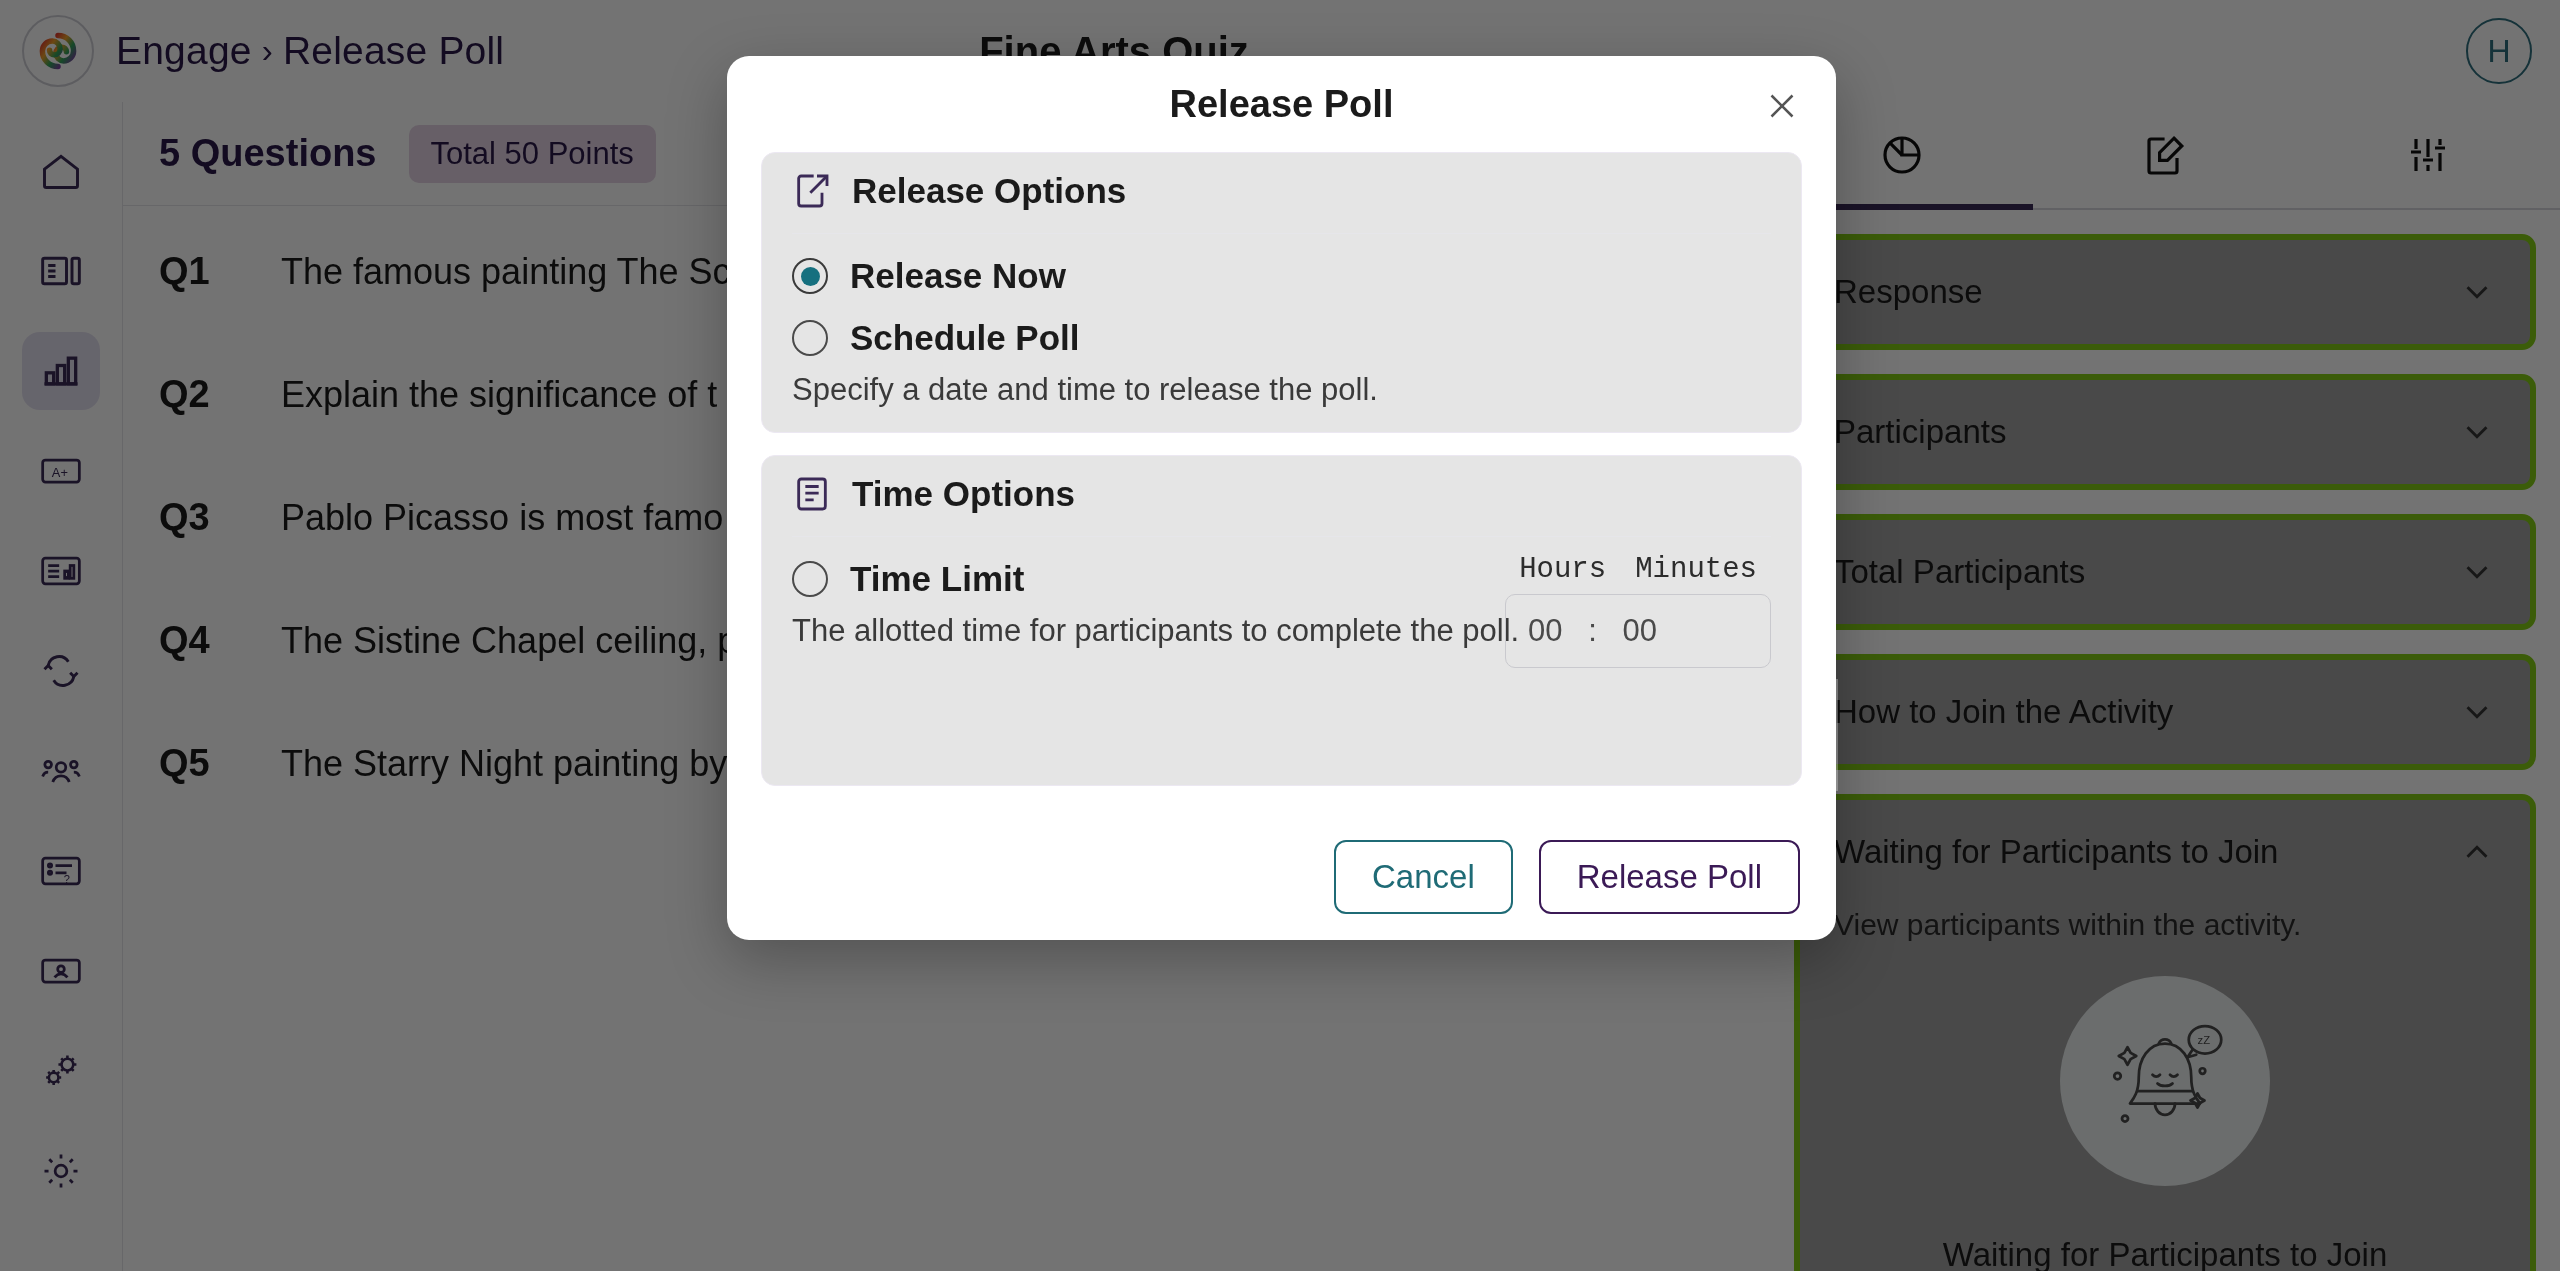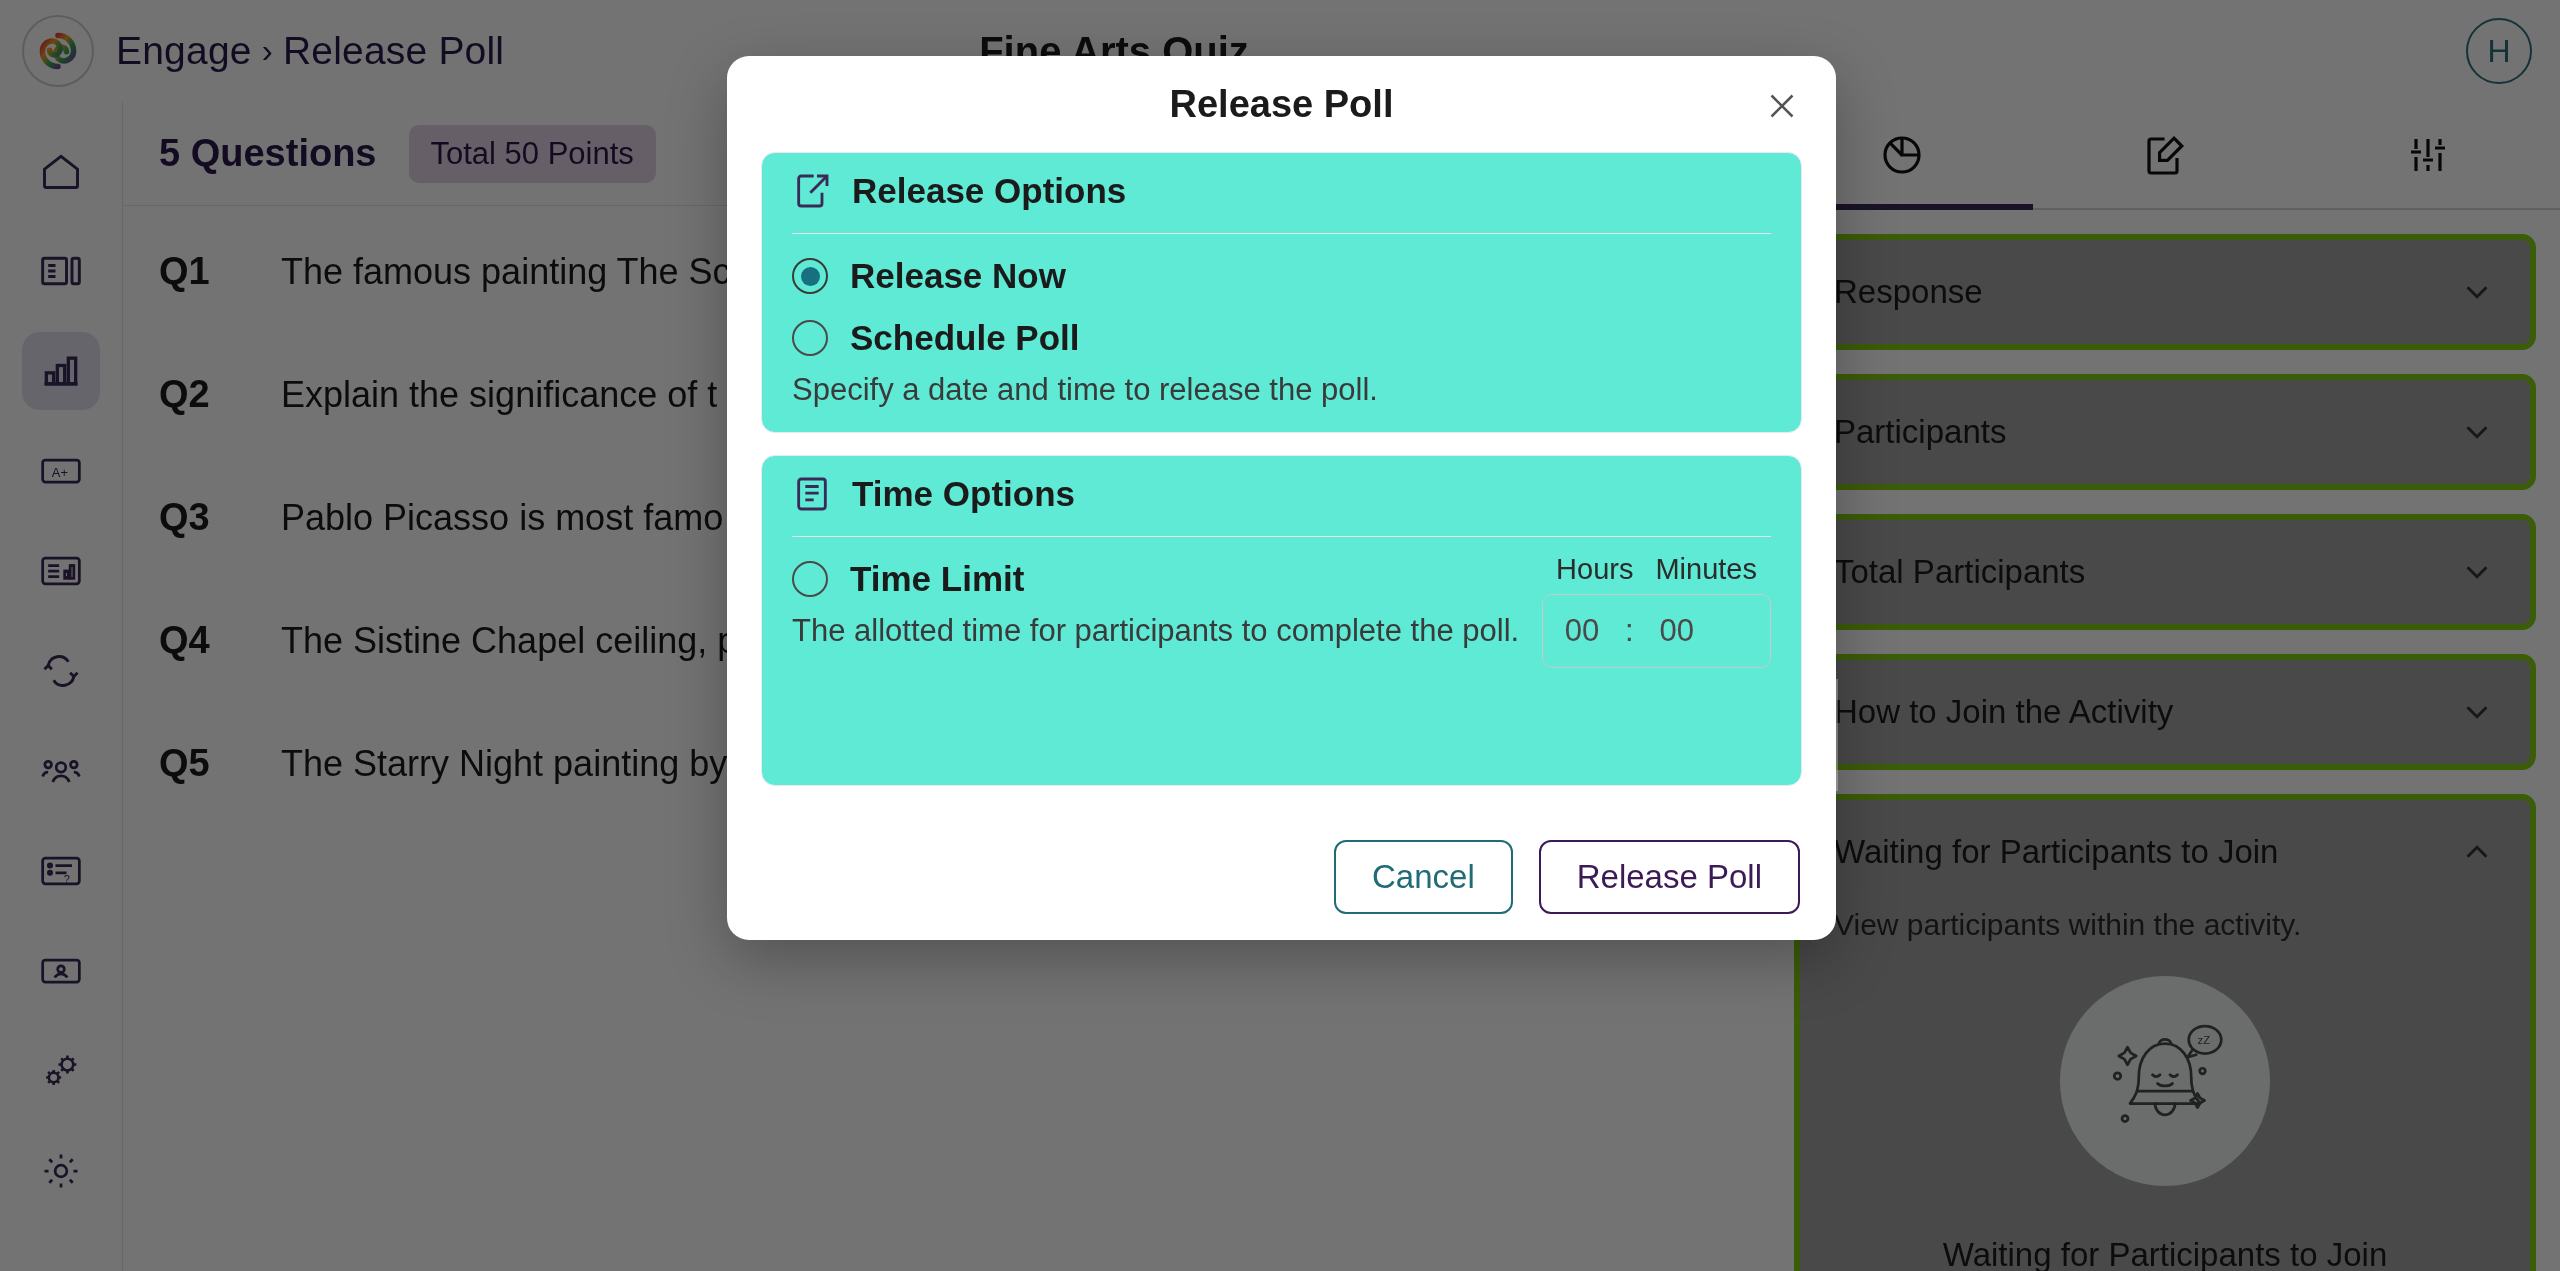"Release Options" .m-card { background: #5eead4 -> #e5e5e5 }
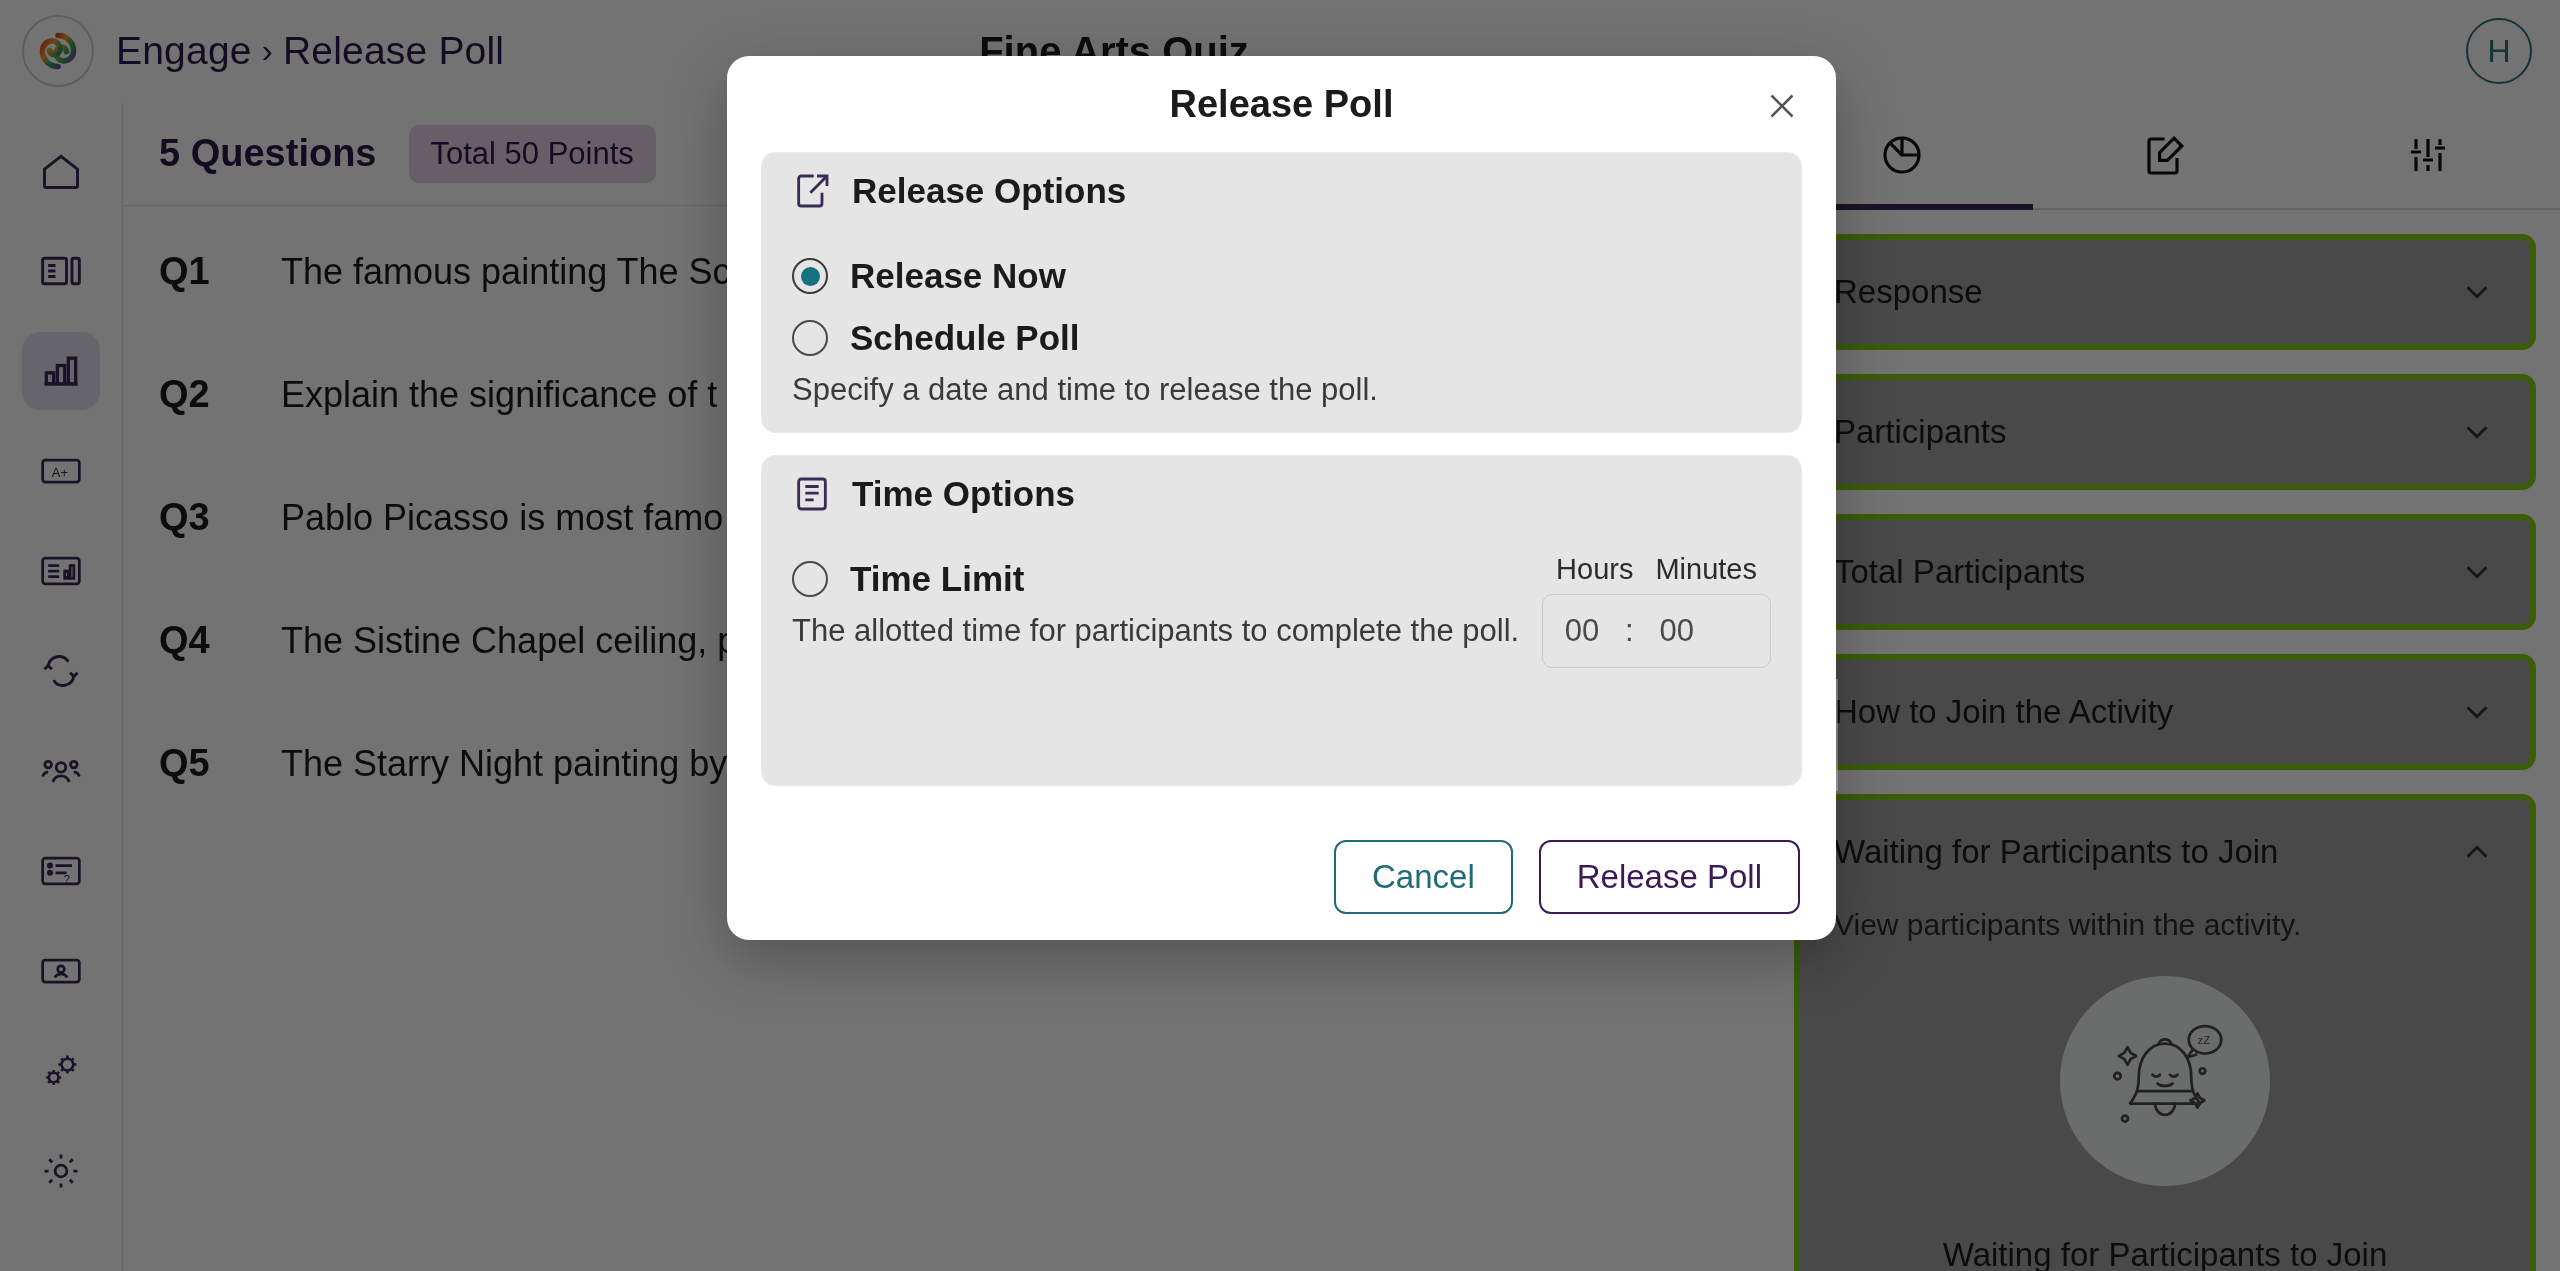"Hours" .time-labels { font-family: none -> Liberation Mono, monospace; gap: 22px -> 29px }
